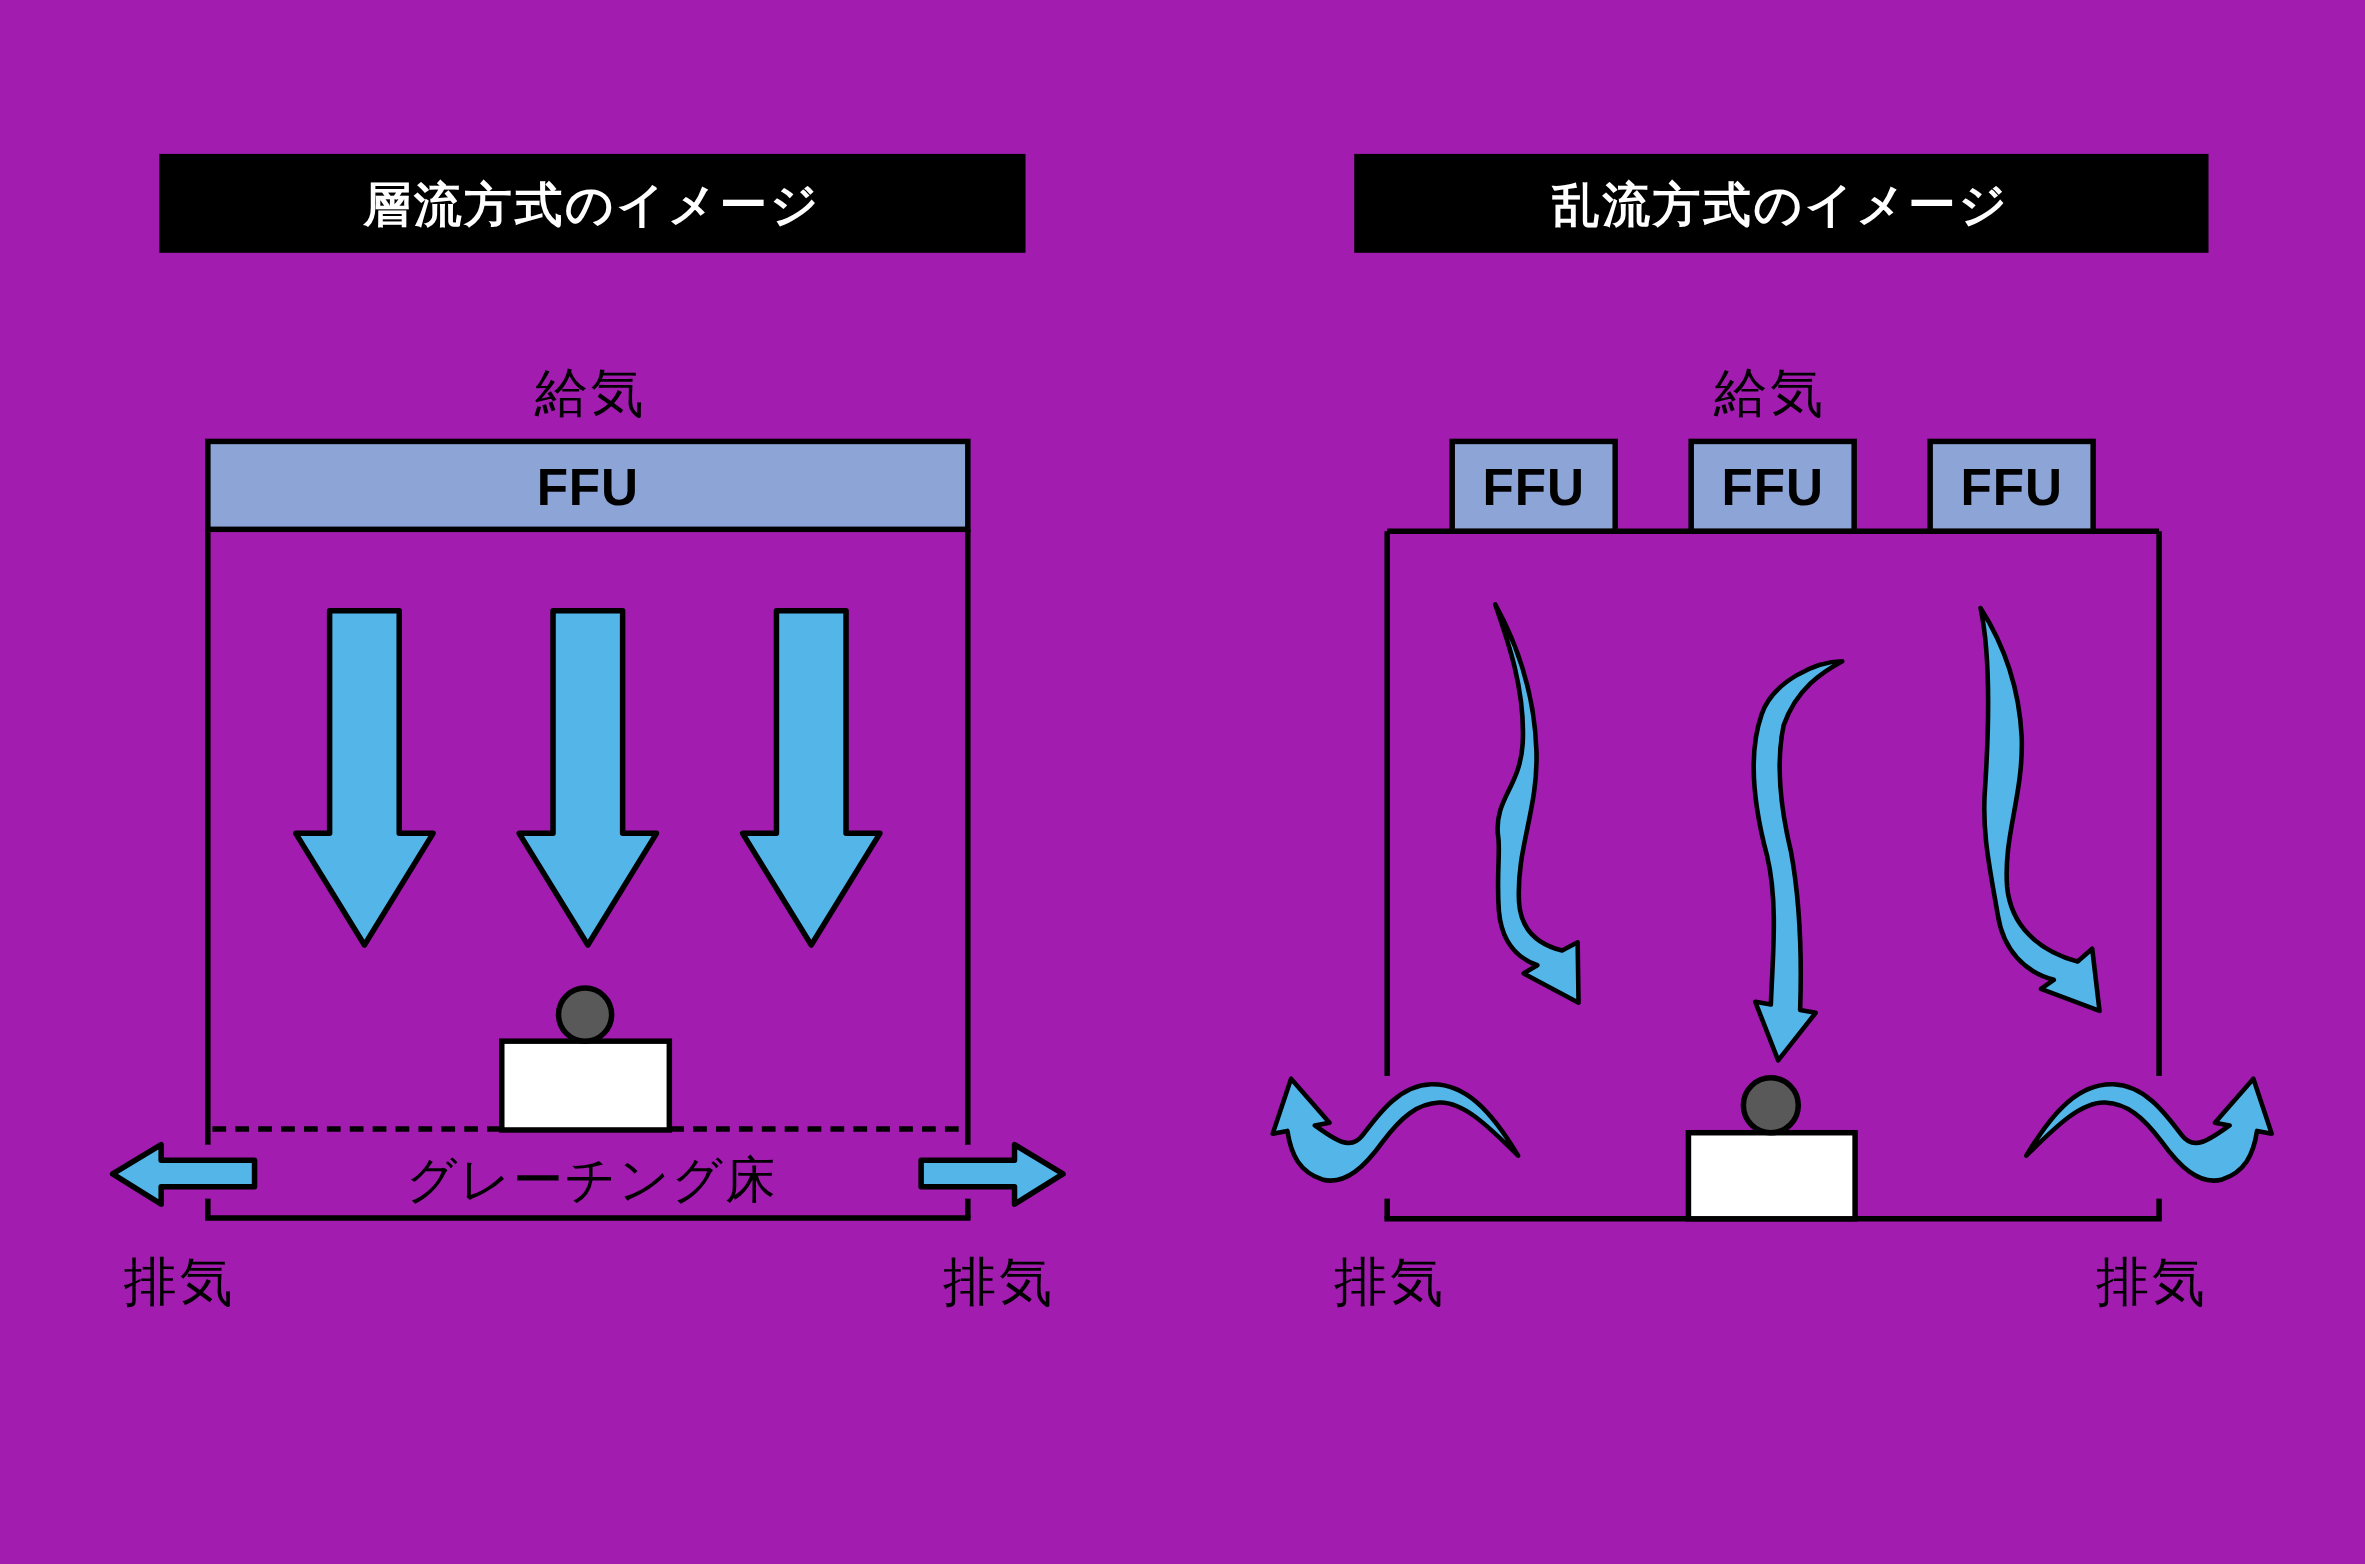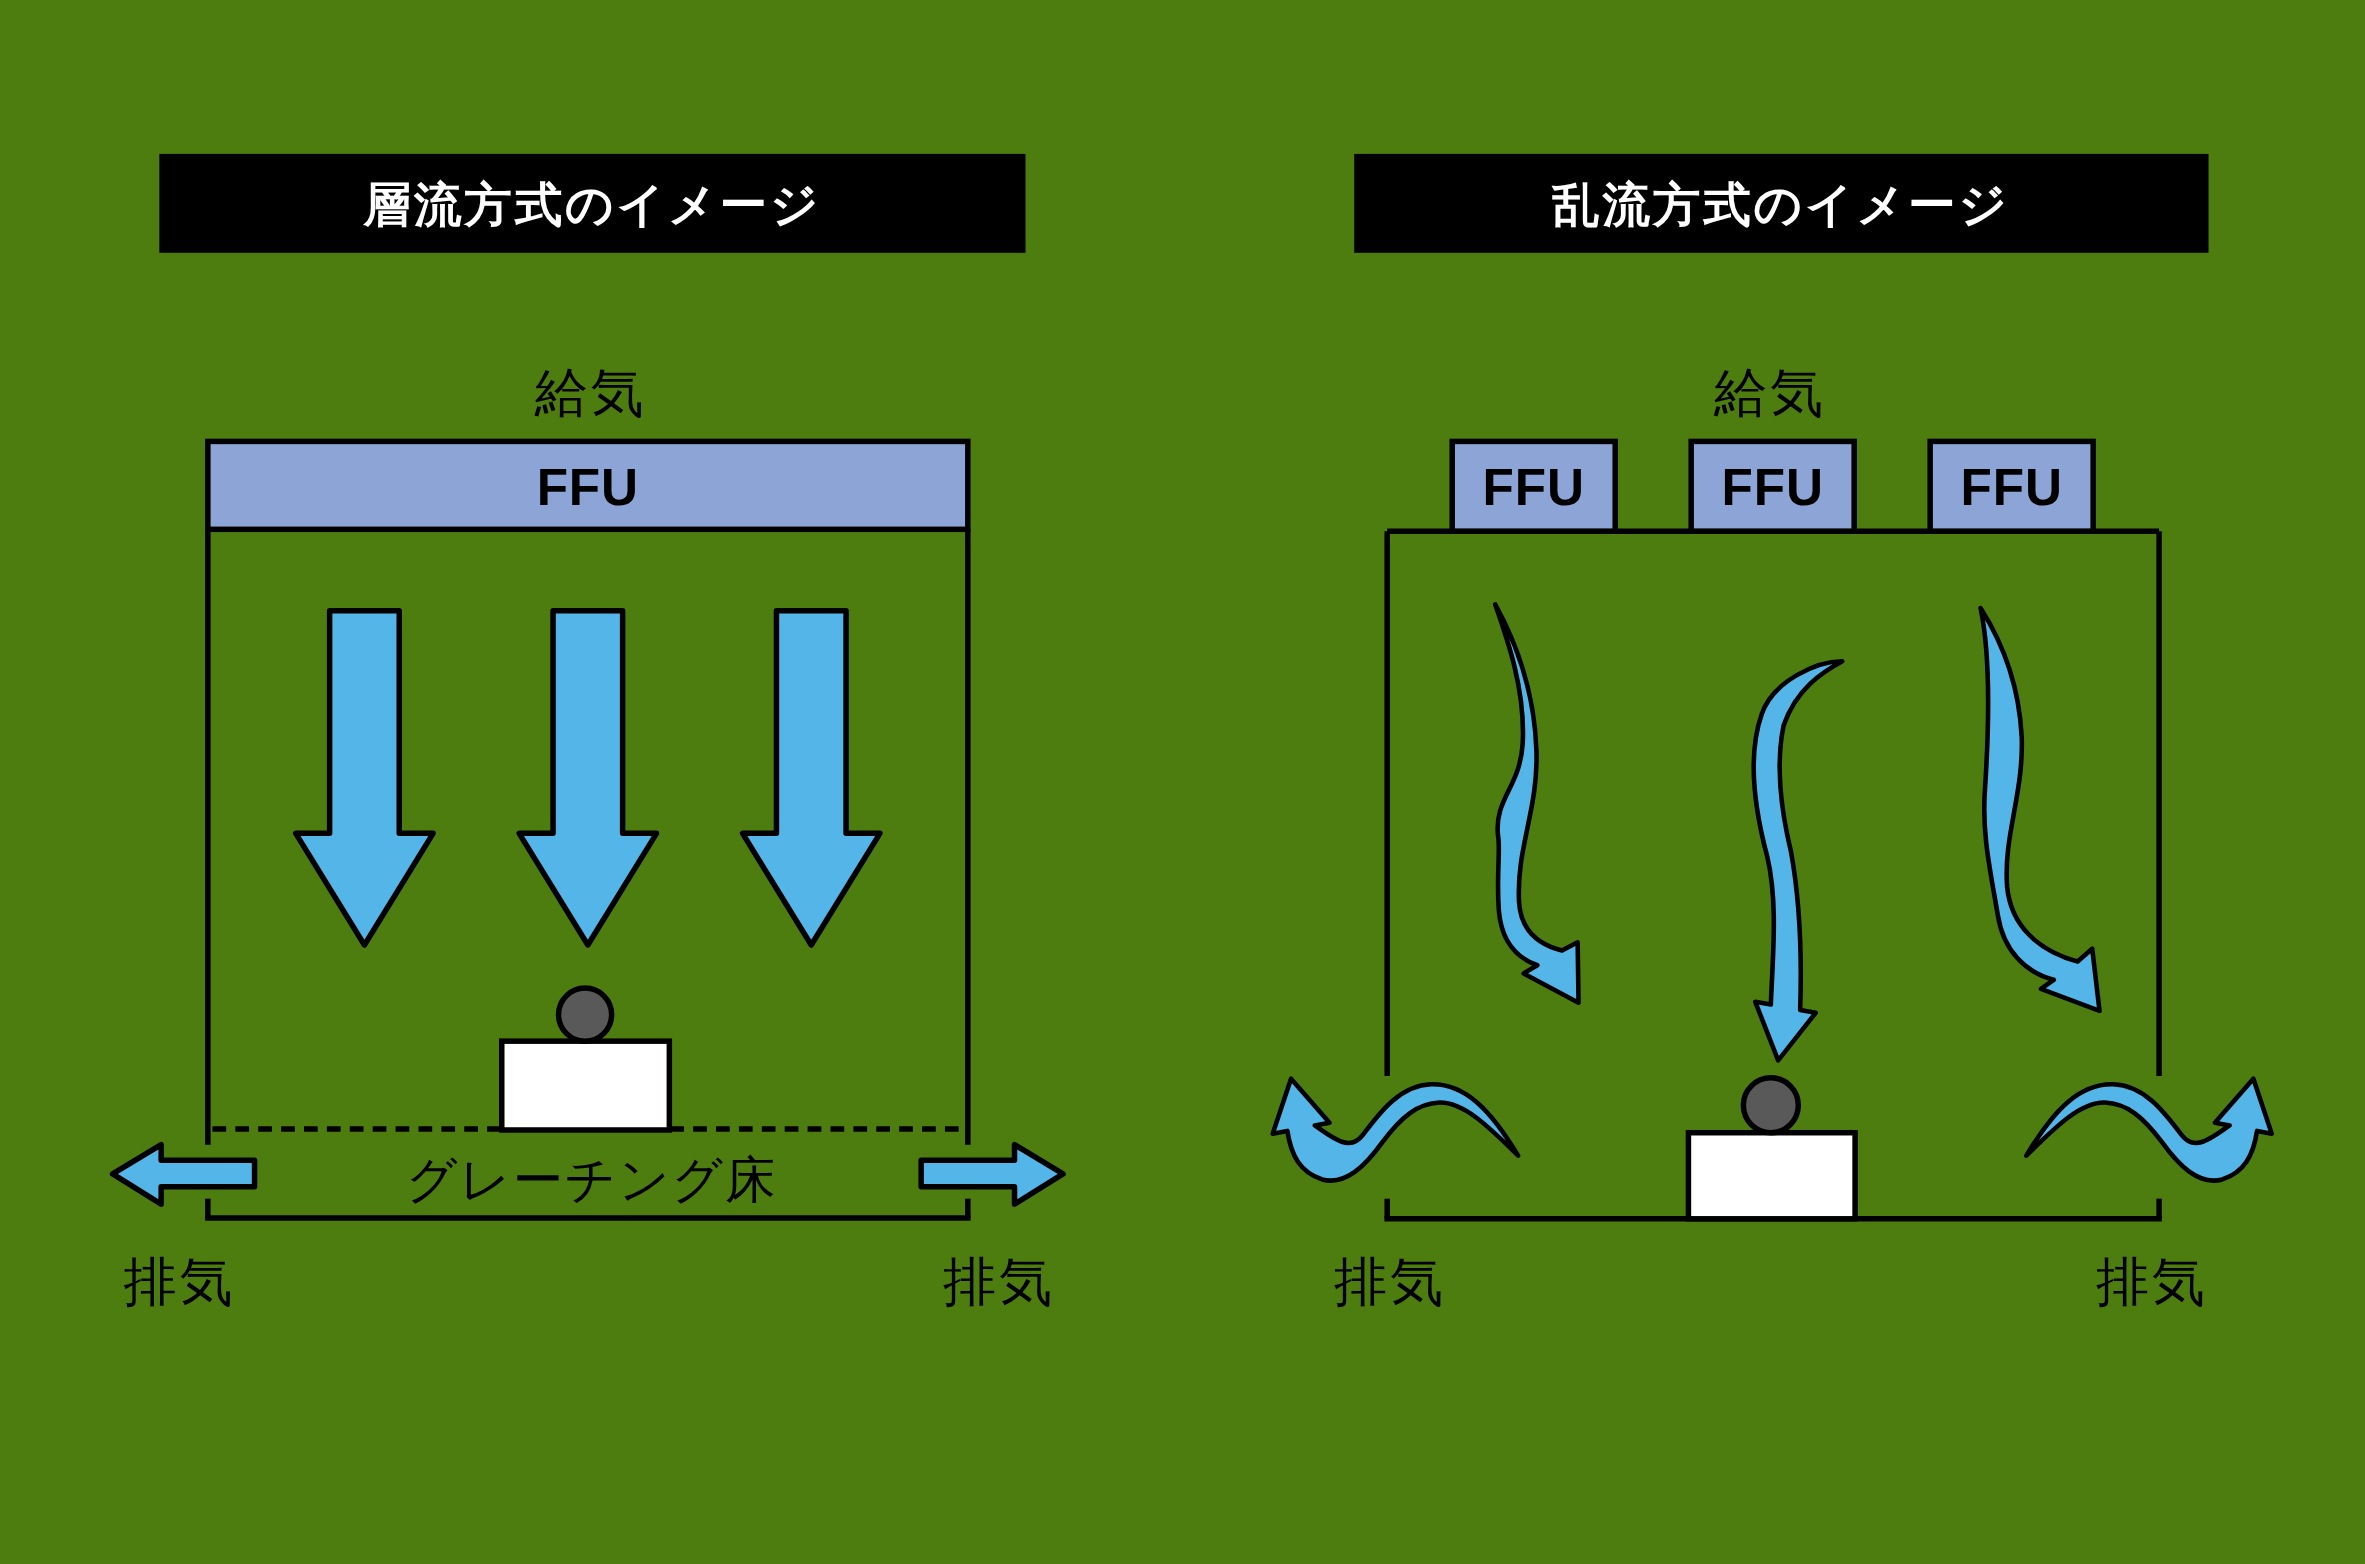"層流方式のイメージ" .stage { background: #4d7c0f -> #a21caf }
